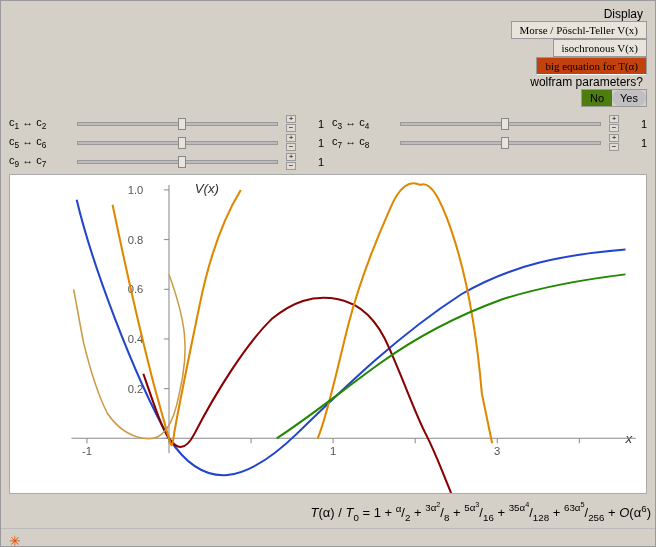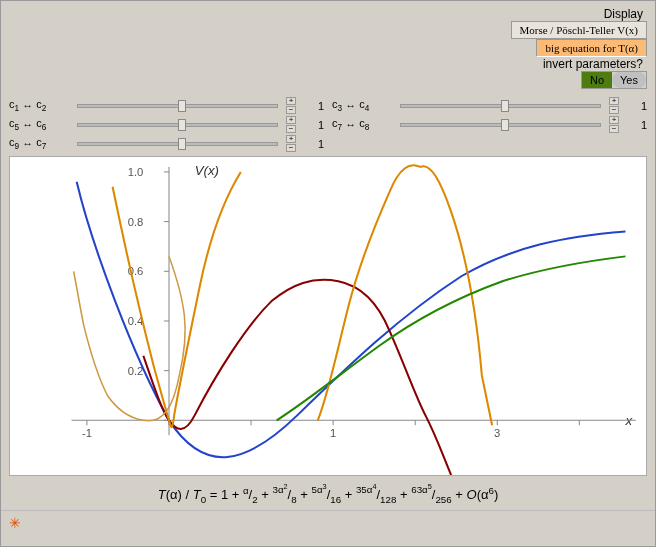"isochronous V(x)" button.tab-btn { html: none -> <button>isochronous V(x)</button> }
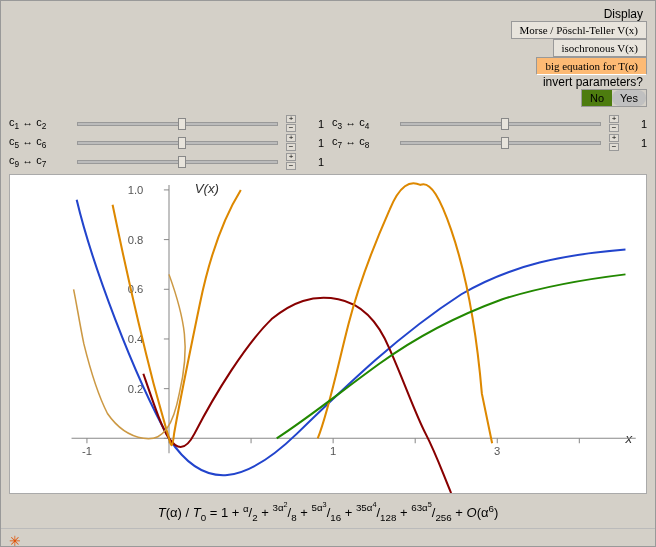"big equation for T(α)" .tab-btn.active { background: #fdba74 -> #c2410c }
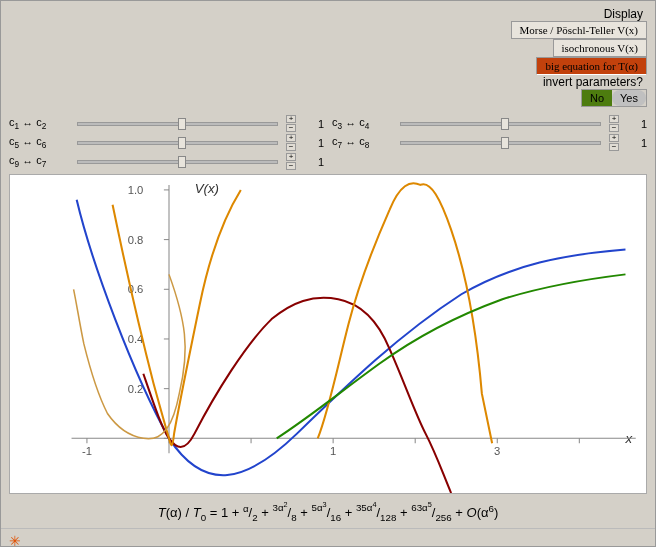"invert parameters?" span.invert-label { text: invert -> wolfram }
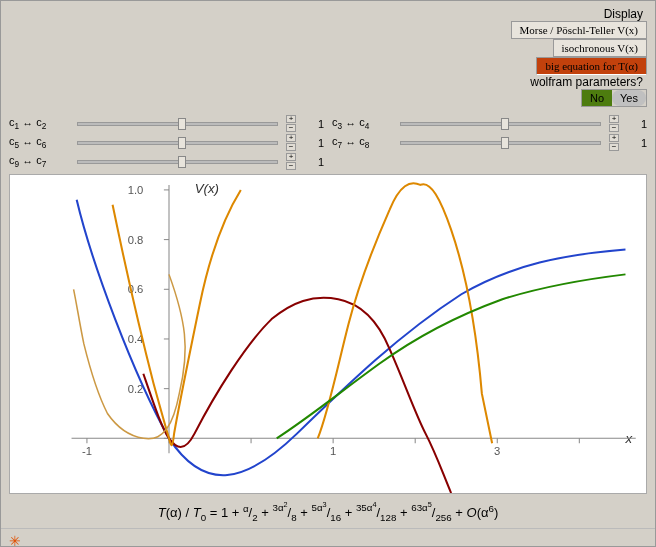"T(α) / T0 = 1" .equation-bar { text-align: center -> right }
